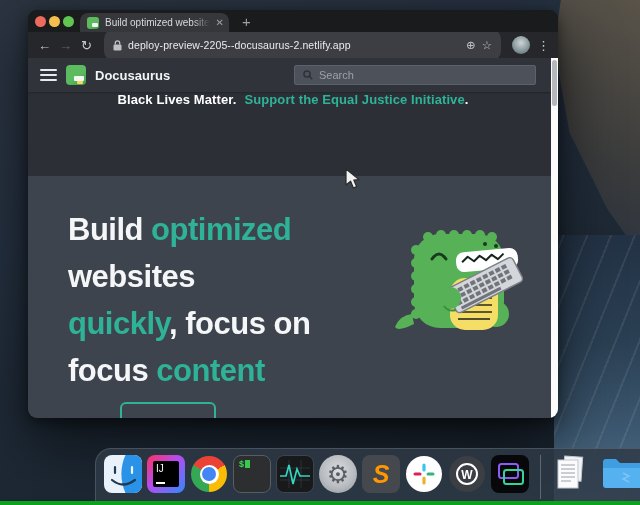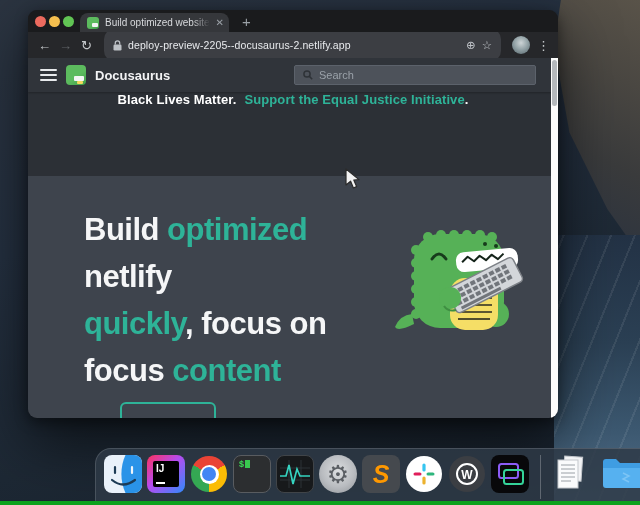"Build optimized" .hero { padding: 30px 0 0 56px -> 30px 0 0 40px }
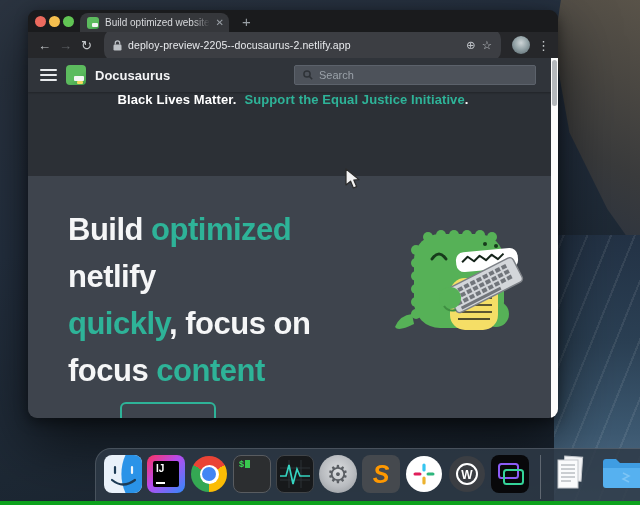"netlify" span { text: netlify -> websites }
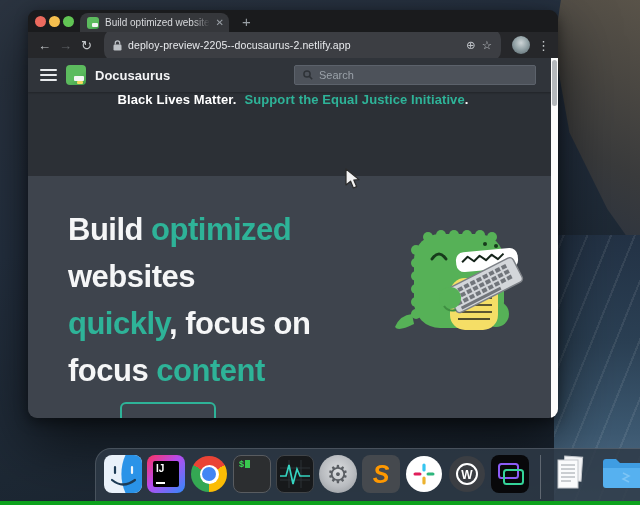"IJ" .ico-ij .inner { font-weight: bold -> normal }
